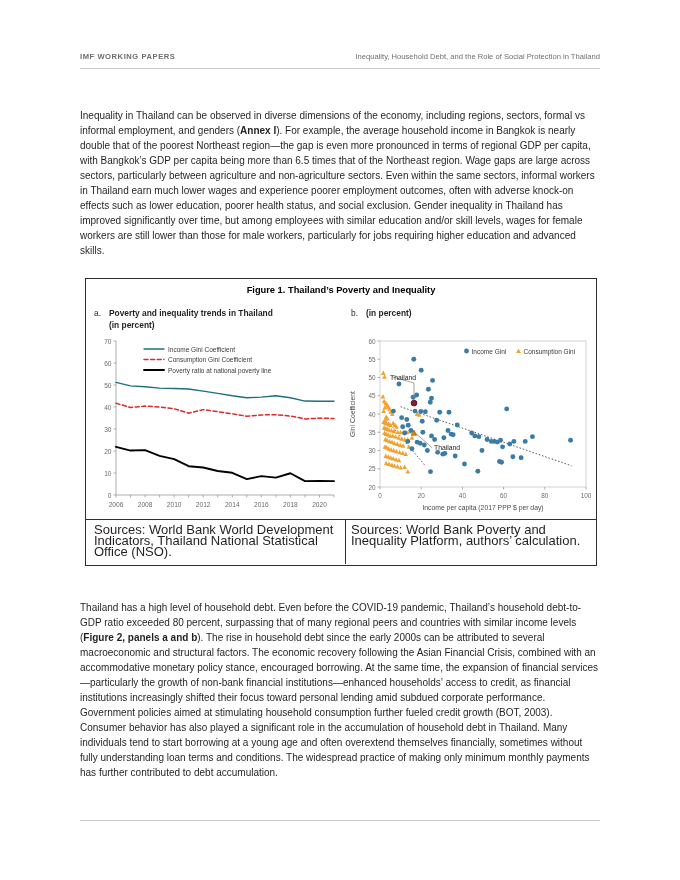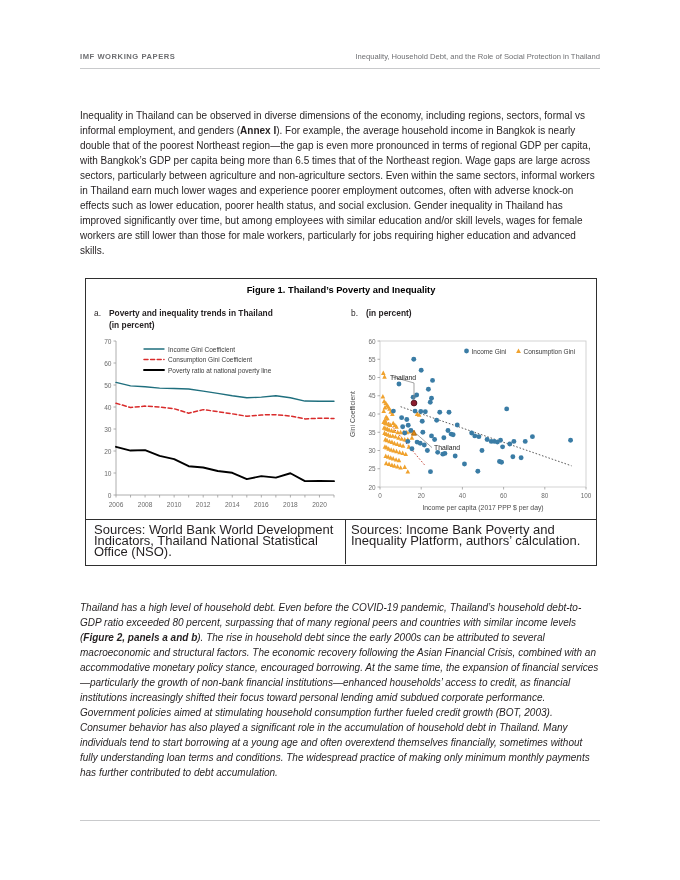"Sources: Income Bank Poverty and" div.sources { text: Income -> World }
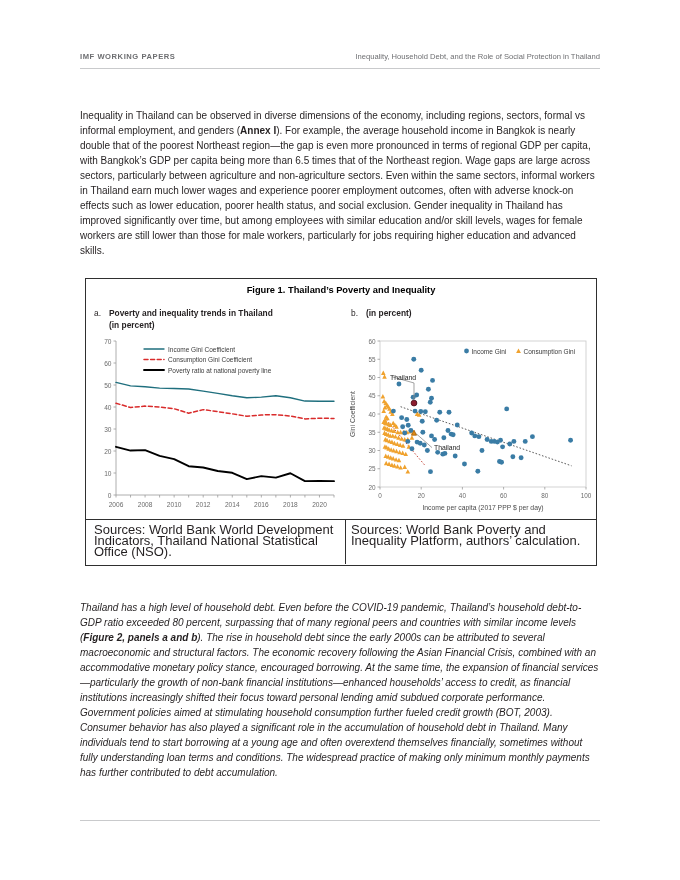"Thailand has a high level" #para2 { font-style: italic -> none }
